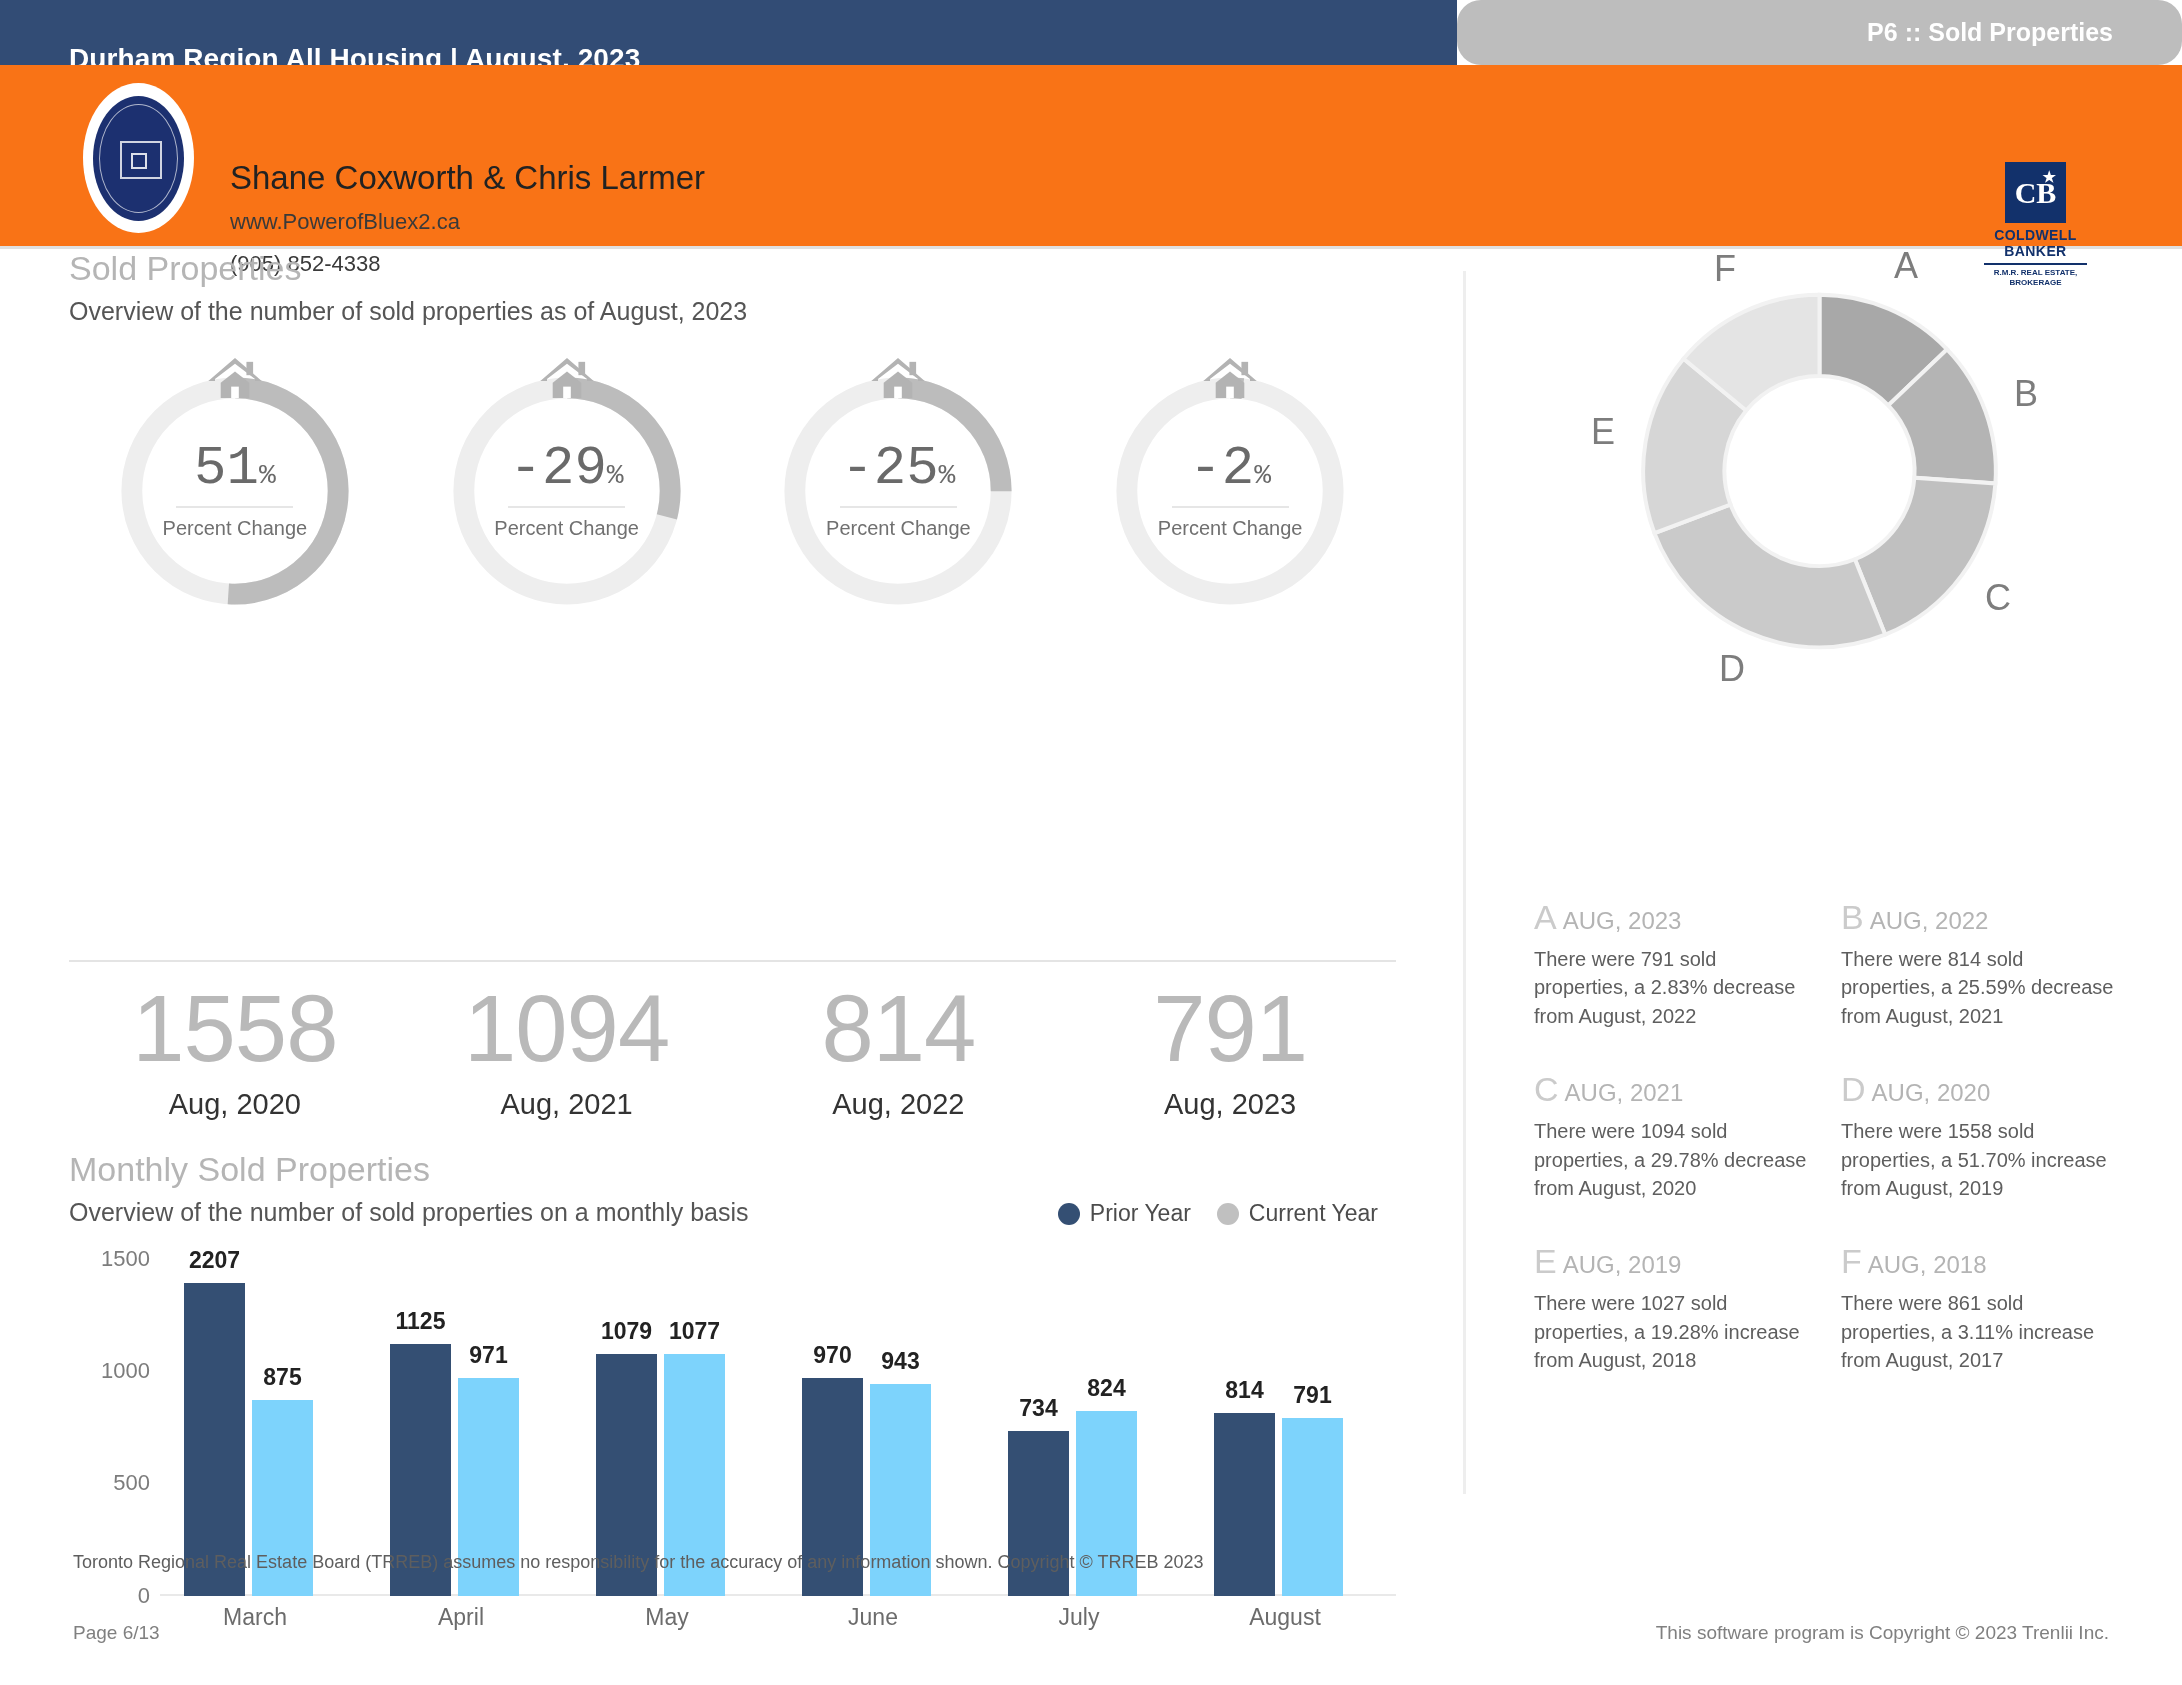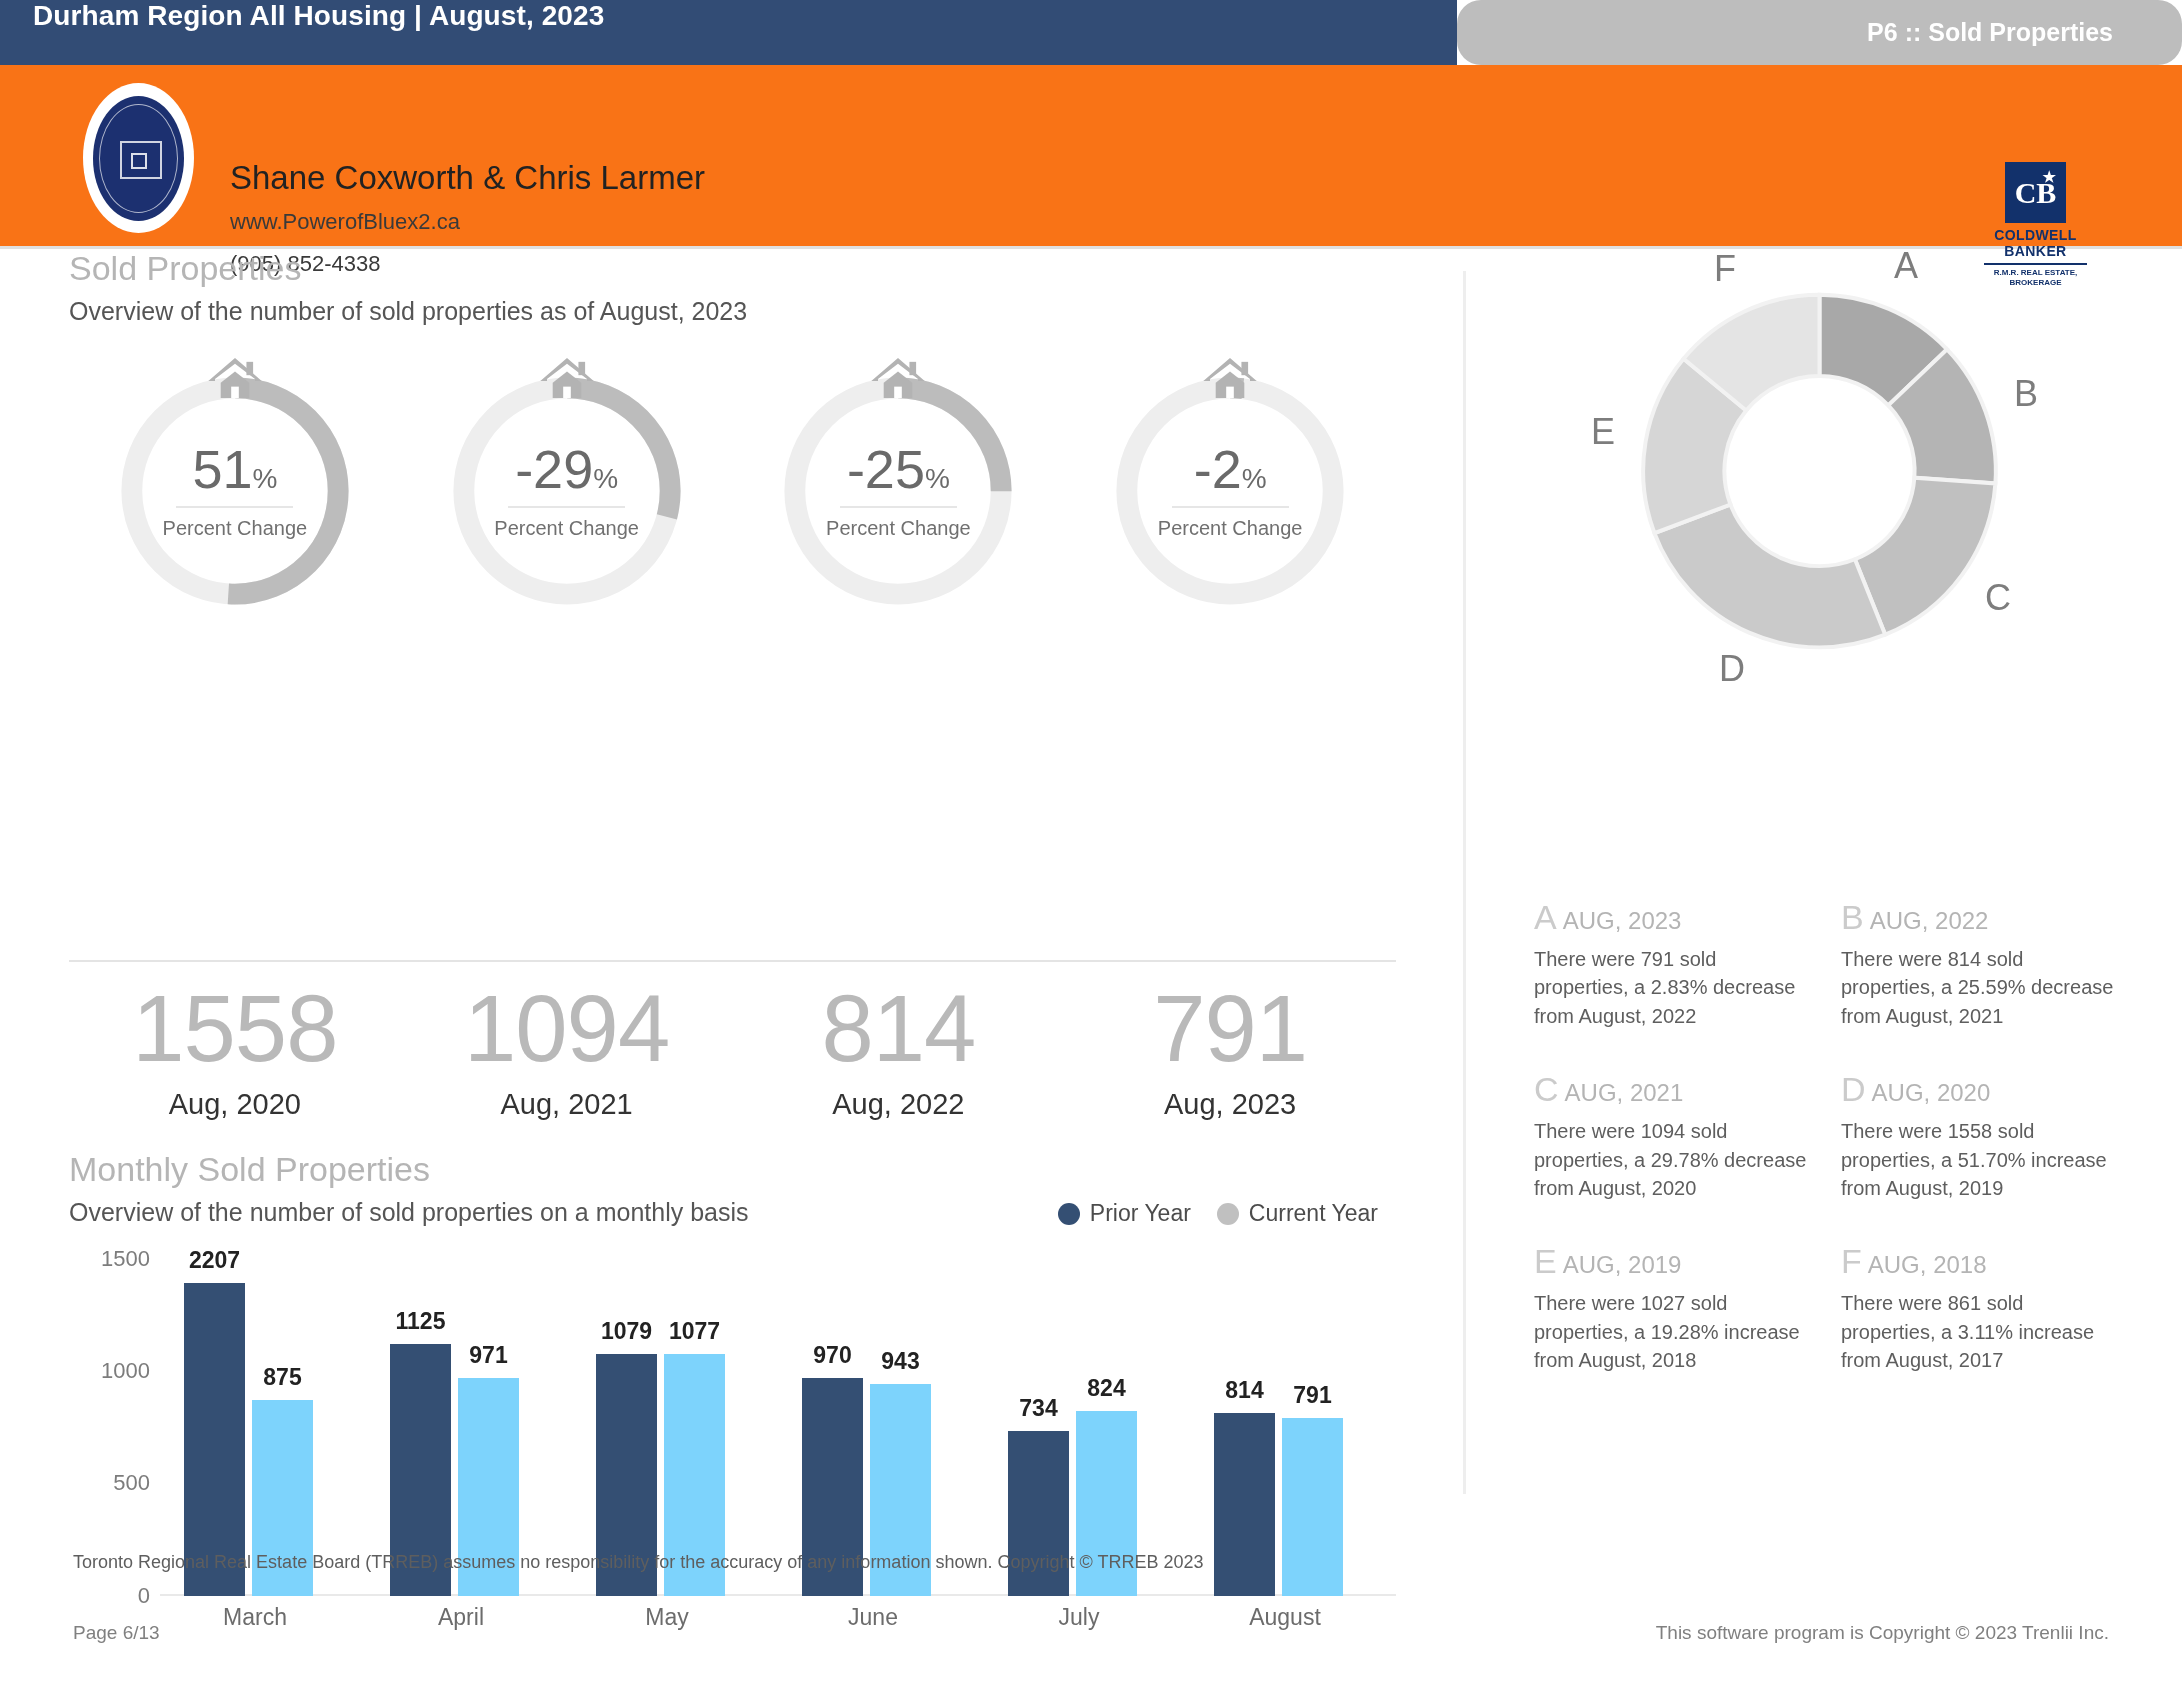"Durham Region All Housing |" .titlebar-left { align-items: flex-start -> flex-end; padding-left: 33px -> 69px }
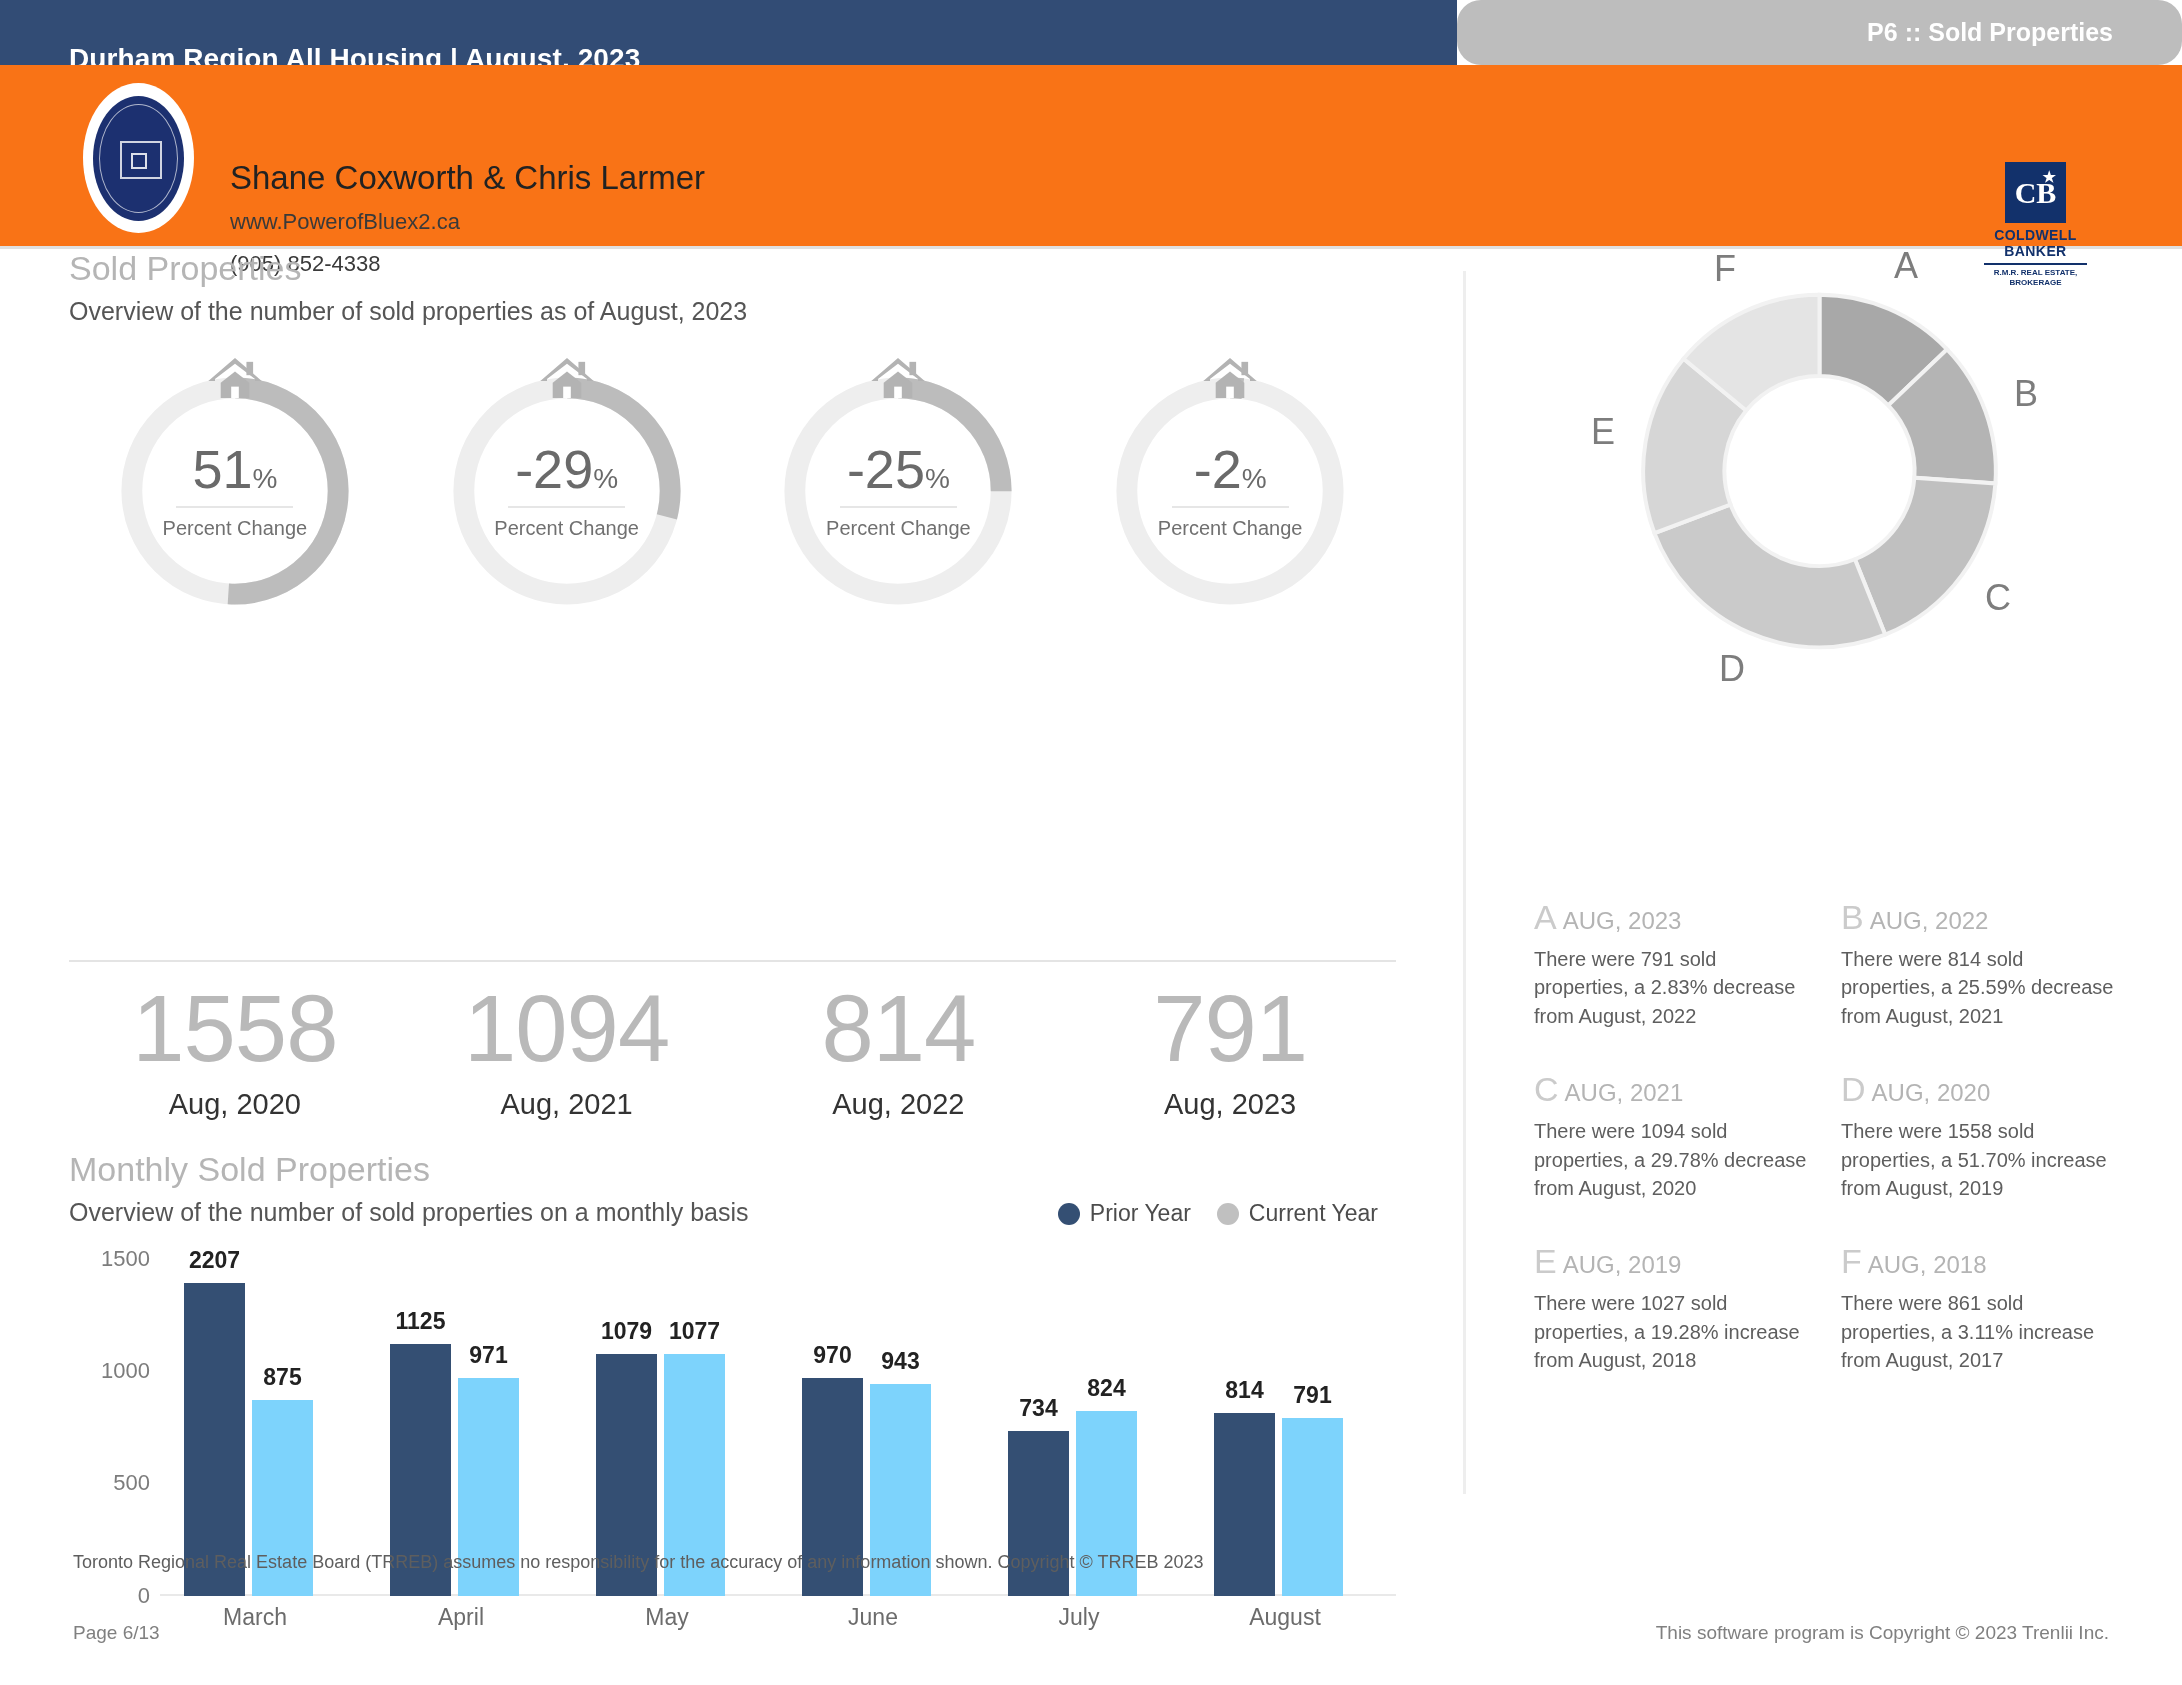"51%" .g-pct { font-family: none -> Liberation Mono, monospace }
